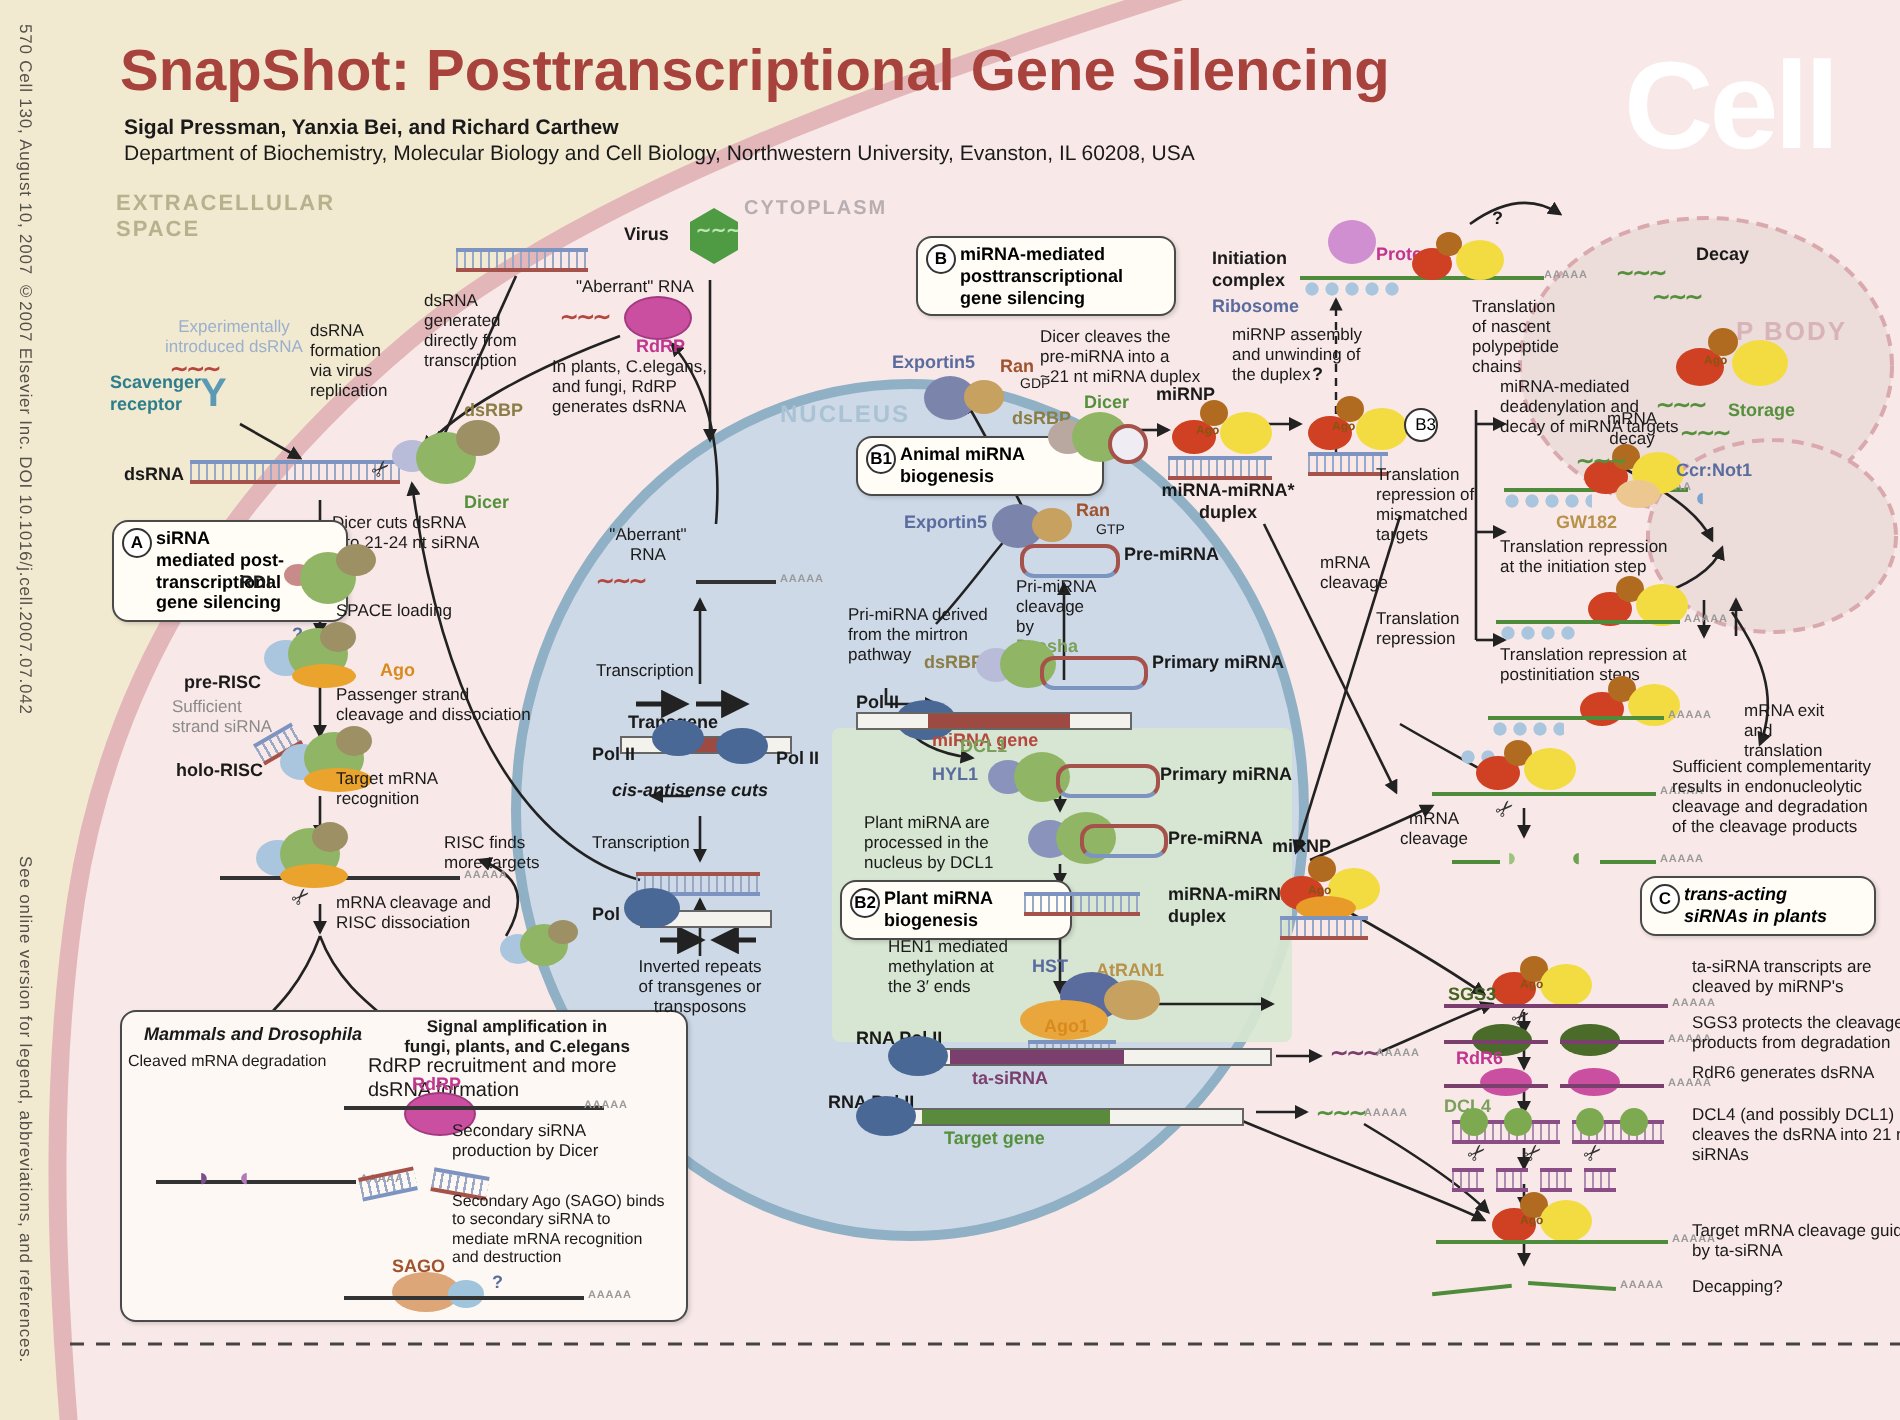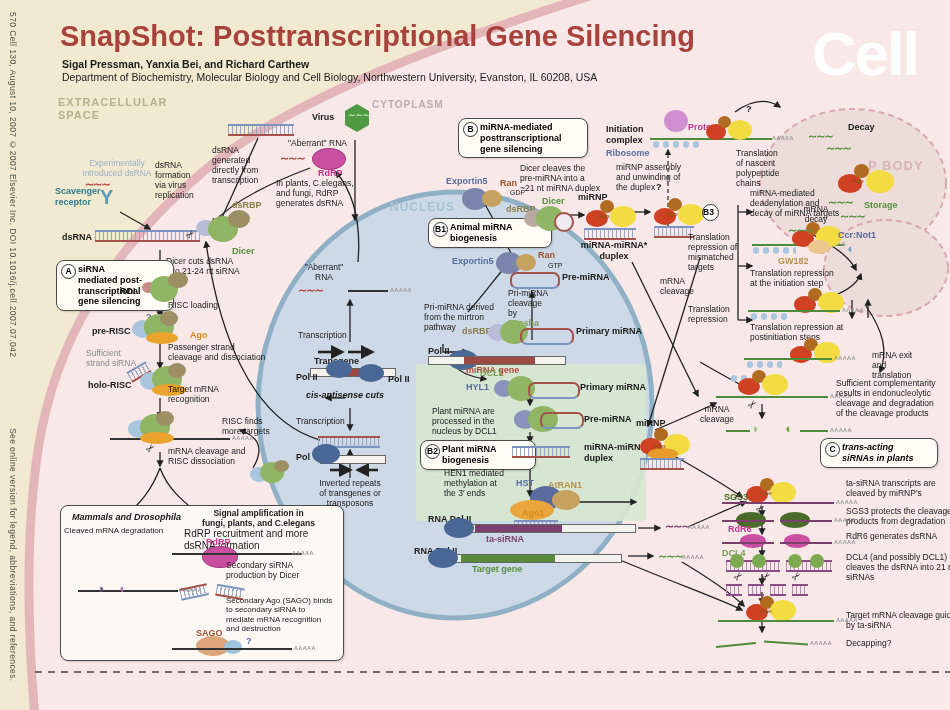"B3" .badge2 { font-weight: bold -> normal; text-align: left -> right }
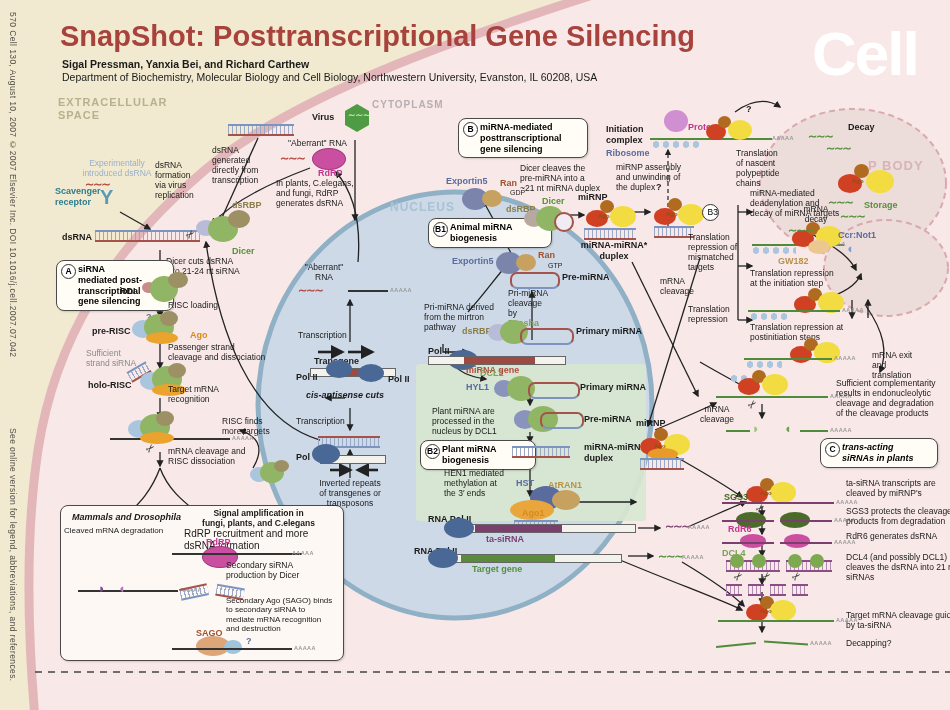"RISC loading" div.lb { text: RISC -> SPACE }
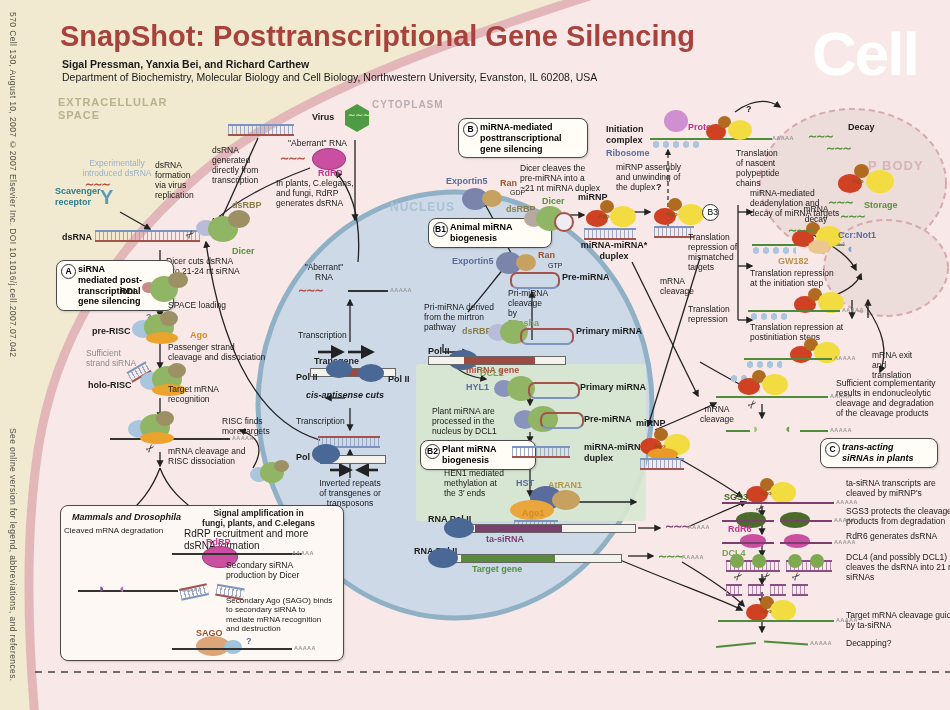"pre-RISC" div.lb { top: 326px -> 336px }
